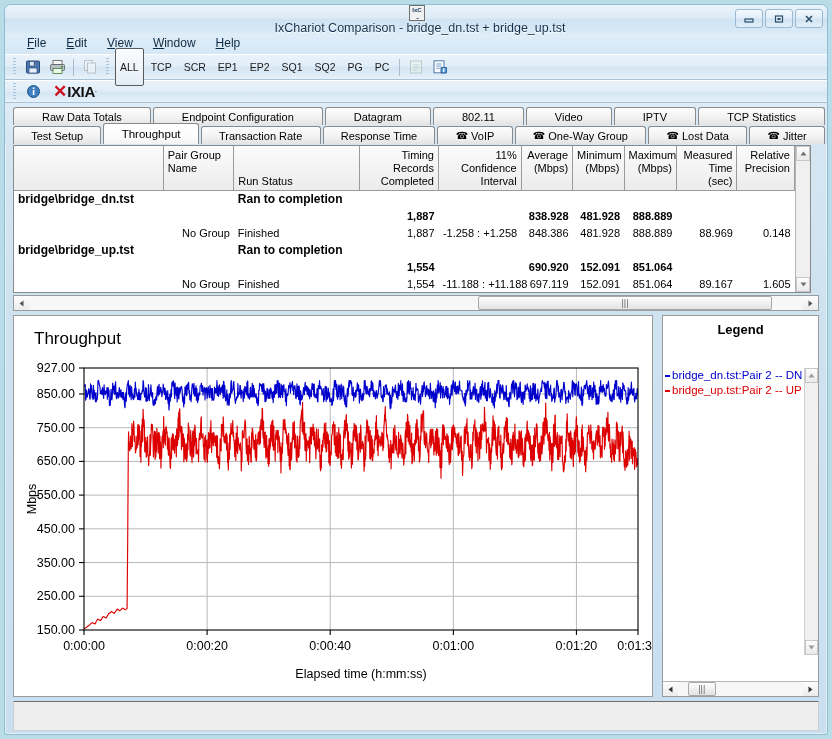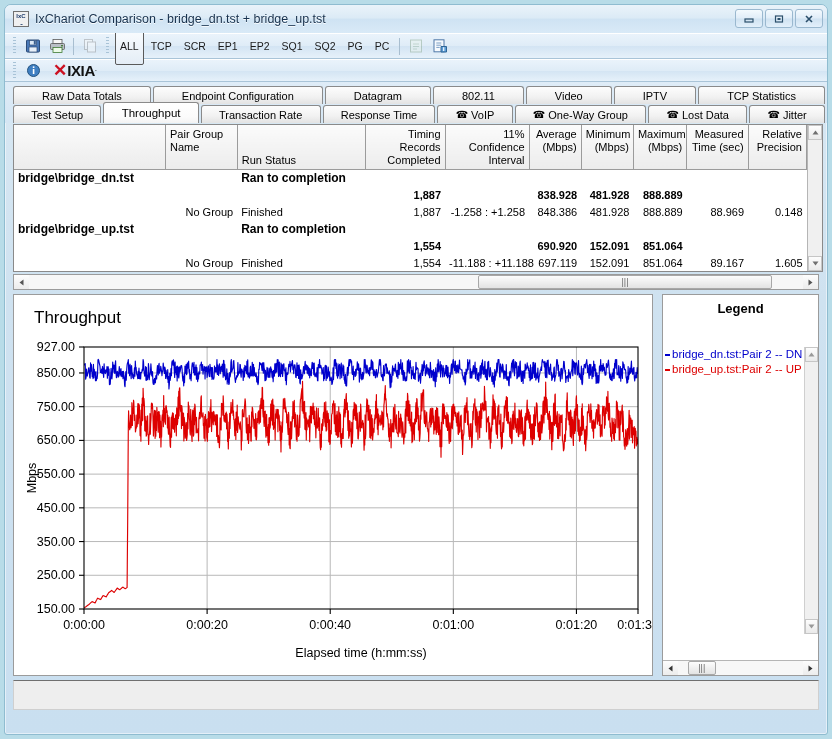"IxChariot Comparison - bridge_dn.tst +" #titlebar { flex-direction: none -> column }
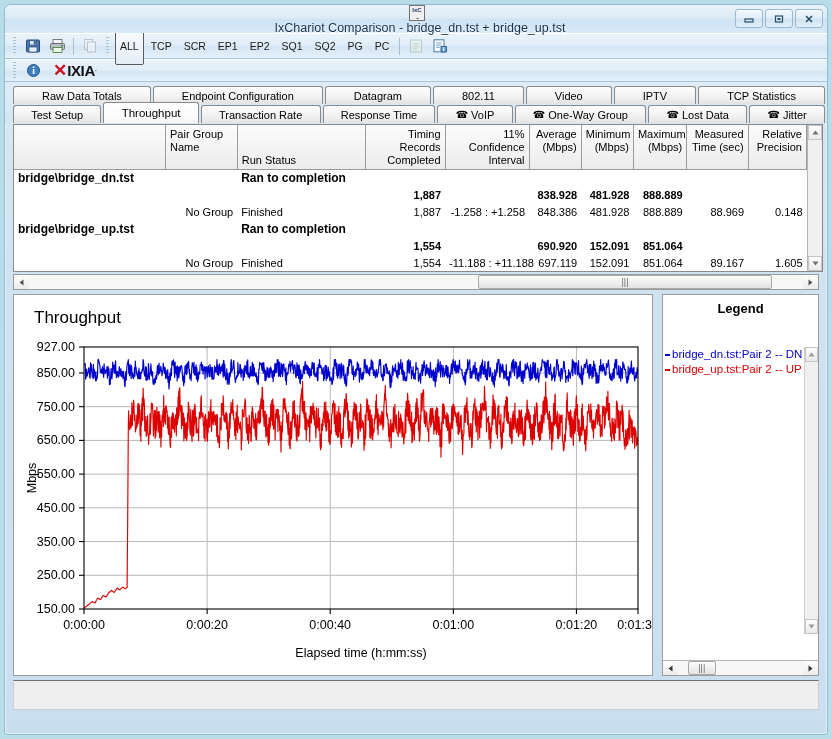"File" div { html: none -> <div> <div><u>F</u><span>ile</span></div> <div><u>E</u><span>dit</span></div> <div><u>V</u><span>iew</span></div> <div><u>W</u><span>indow</span></div> <div><u>H</u><span>elp</span></div> </div> }
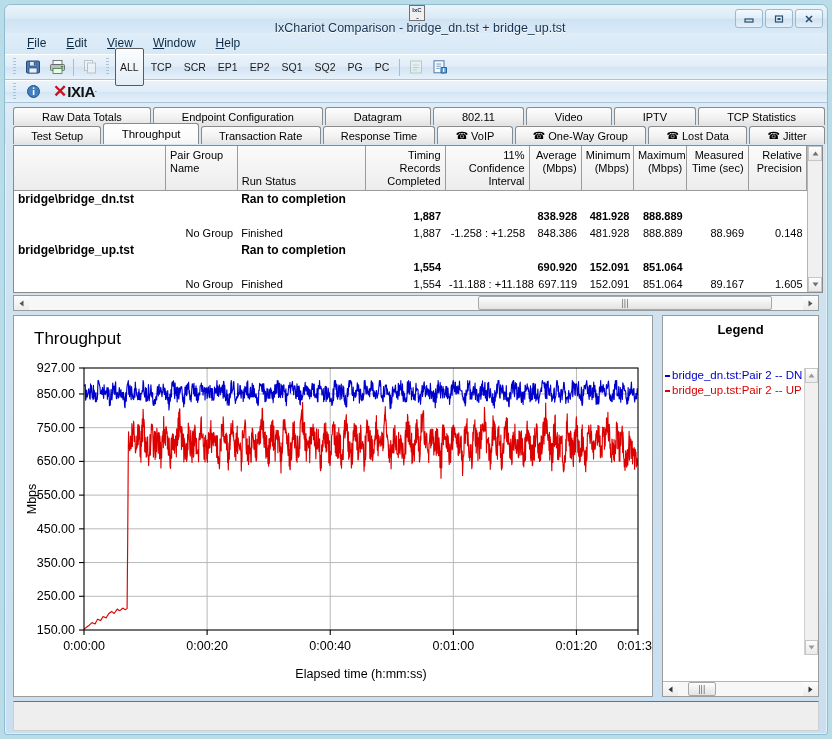"Pair Group Name" #grid-wrap { margin: 1px 4px 0 8px -> 1px 16px 0 8px }
